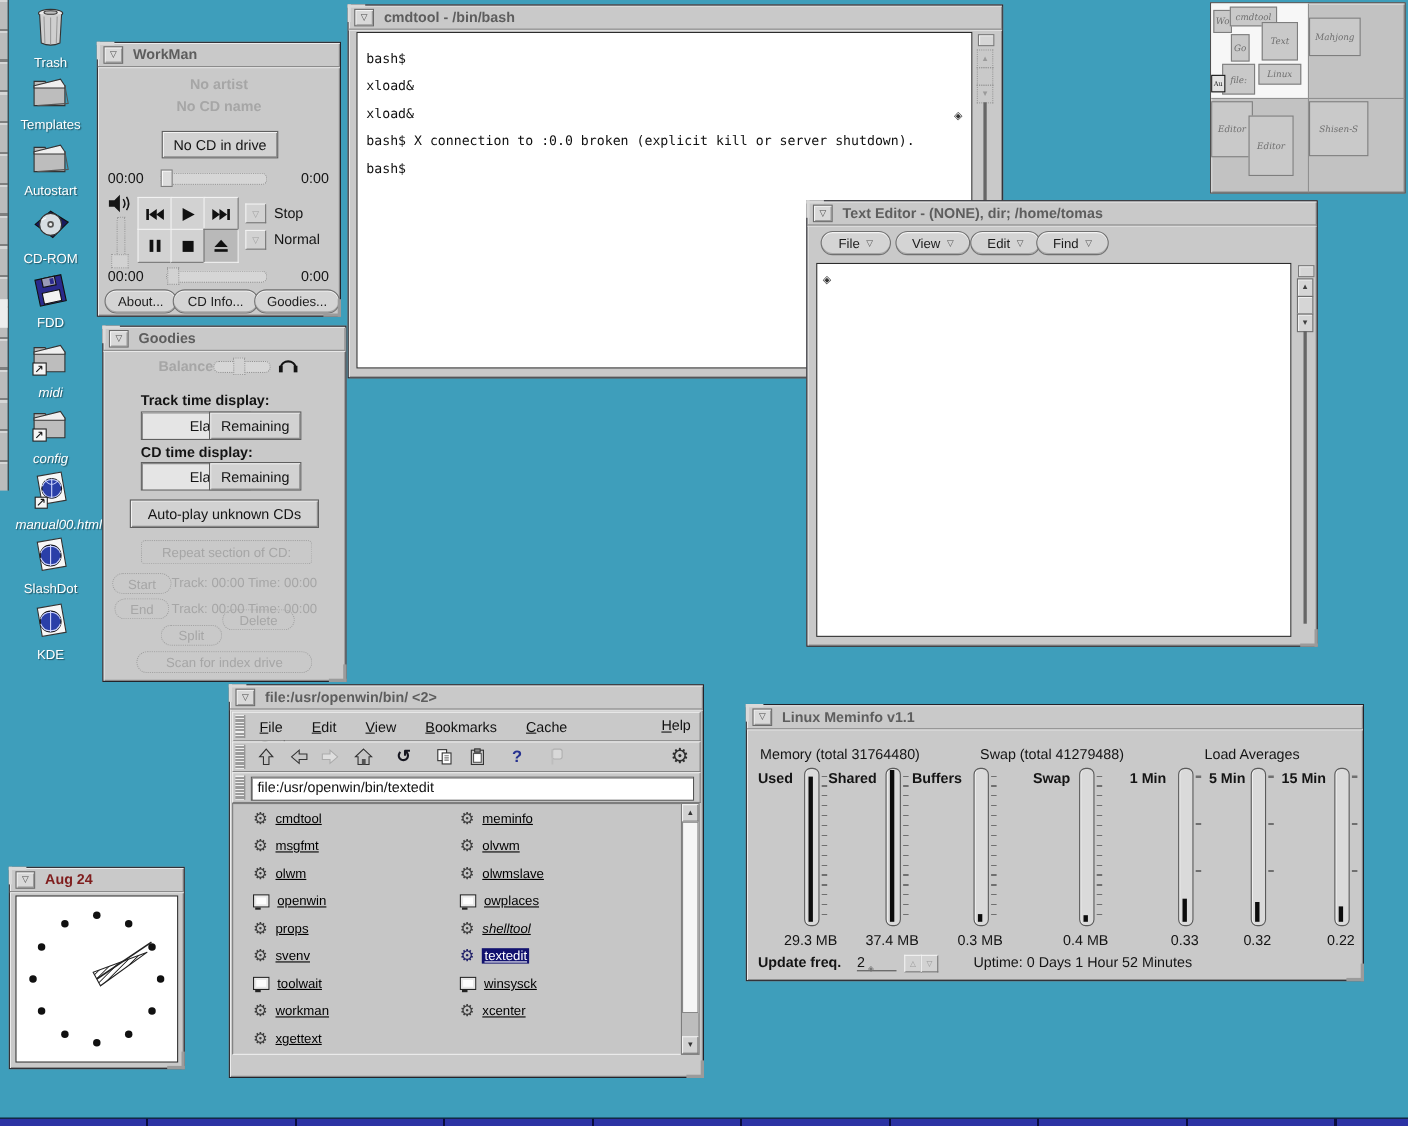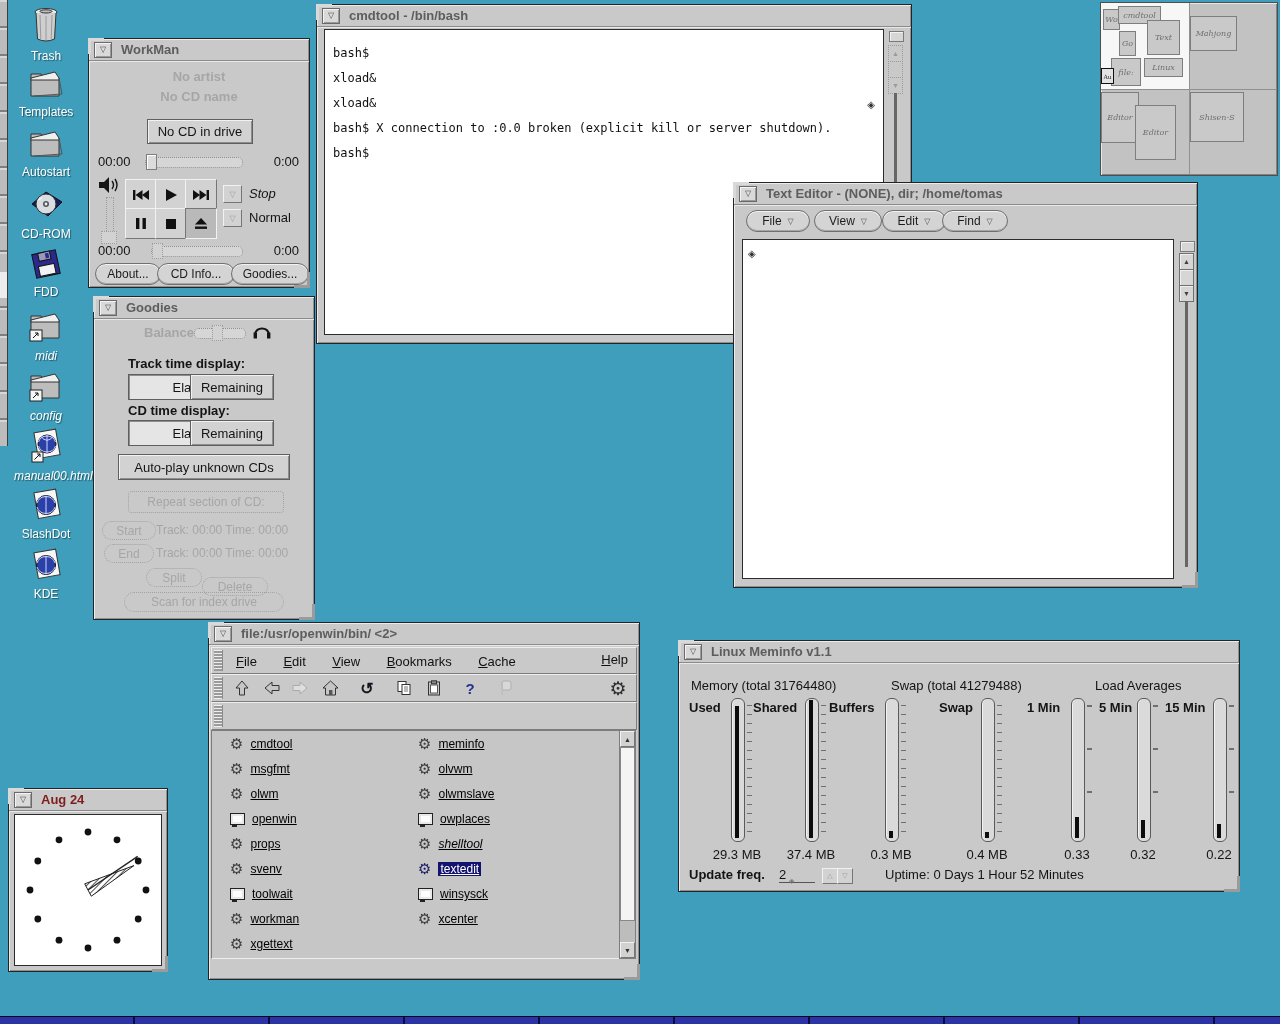"Stop" div.lbl { font-style: italic -> none }
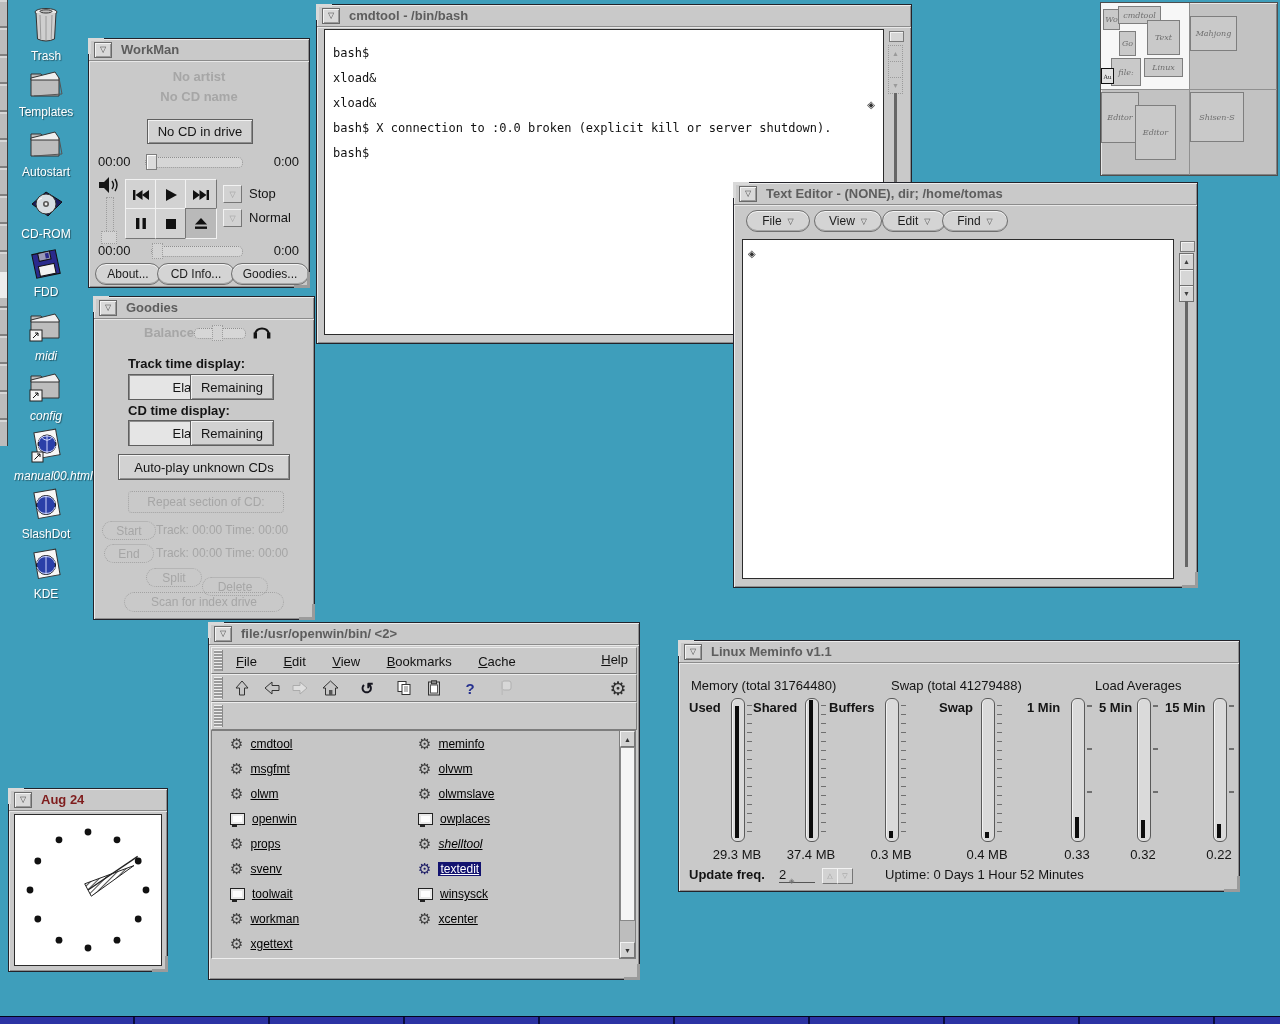"Delete" div.pill { top: 280px -> 257px }
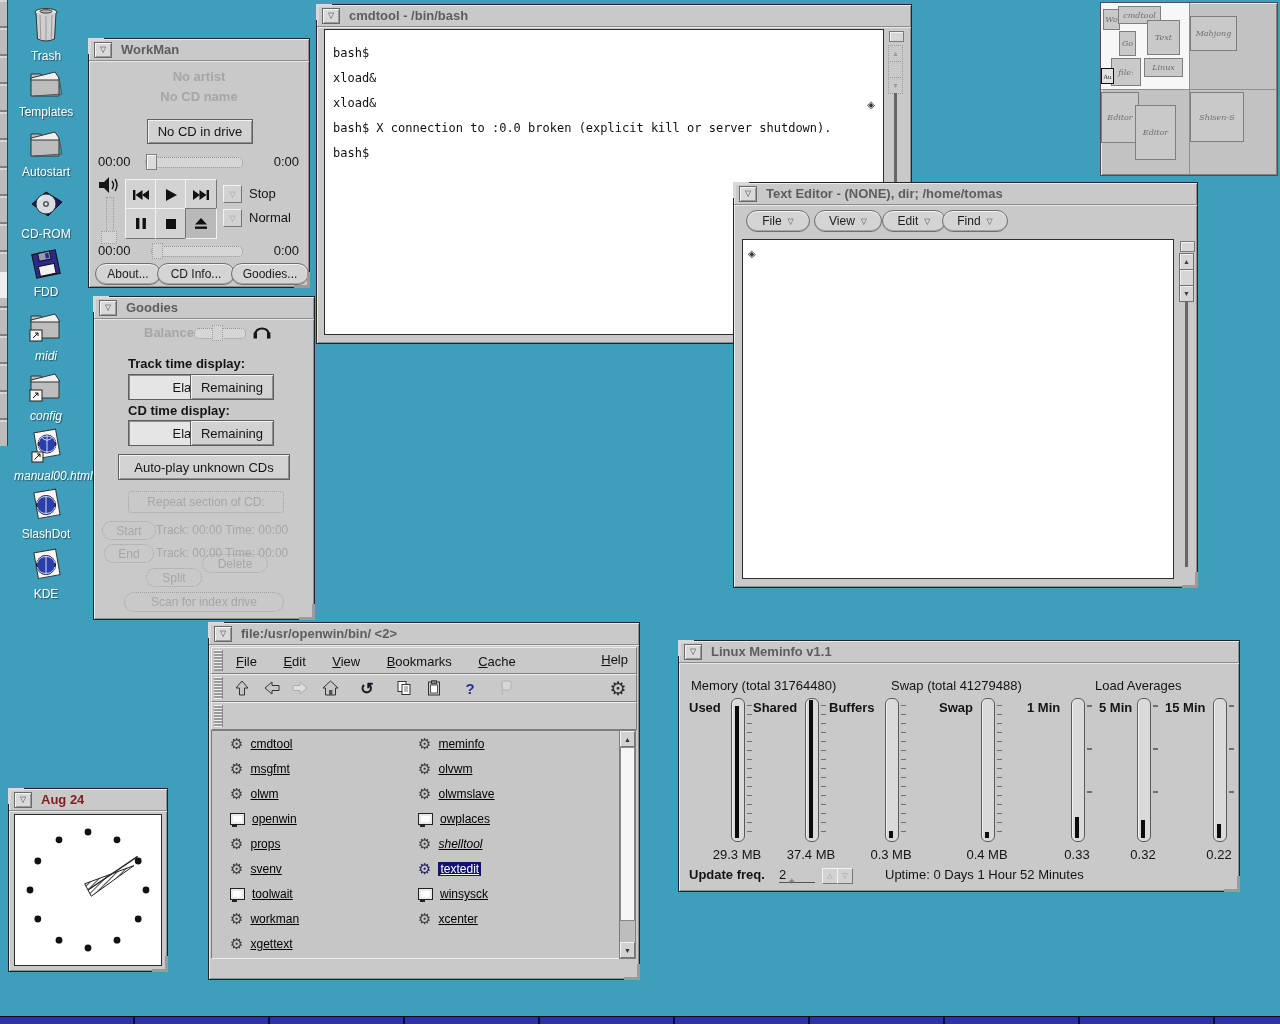"file:/usr/openwin/bin/textedit" div { html: none -> <div>file:/usr/openwin/bin/textedit</div> }
